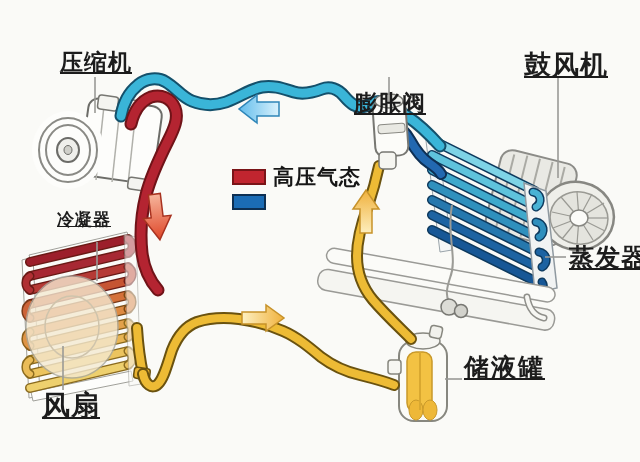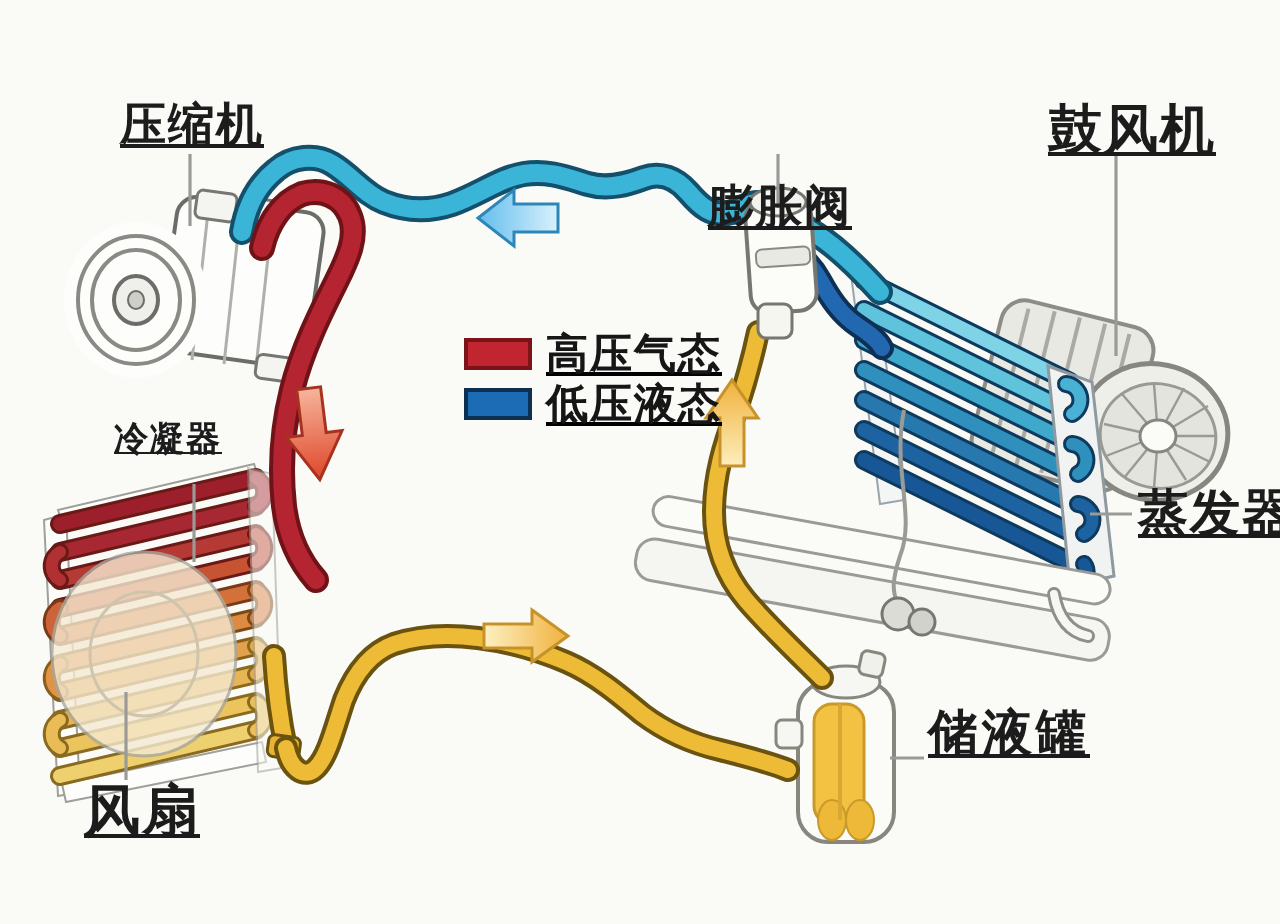"高压气态" .legend-row { text-decoration: underline -> none }
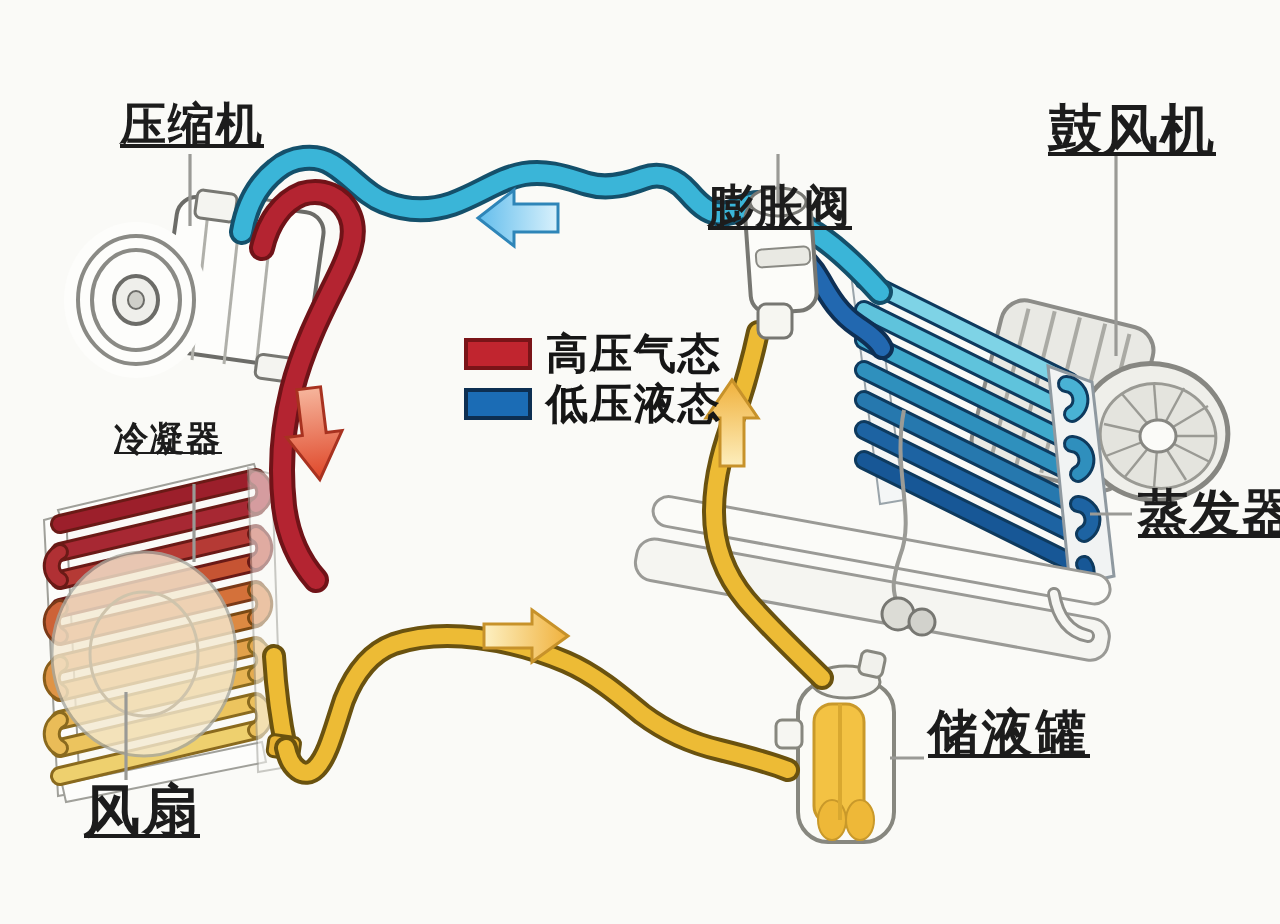"低压液态" span.legend-text { html: <span>低压液态</span> -> none }
